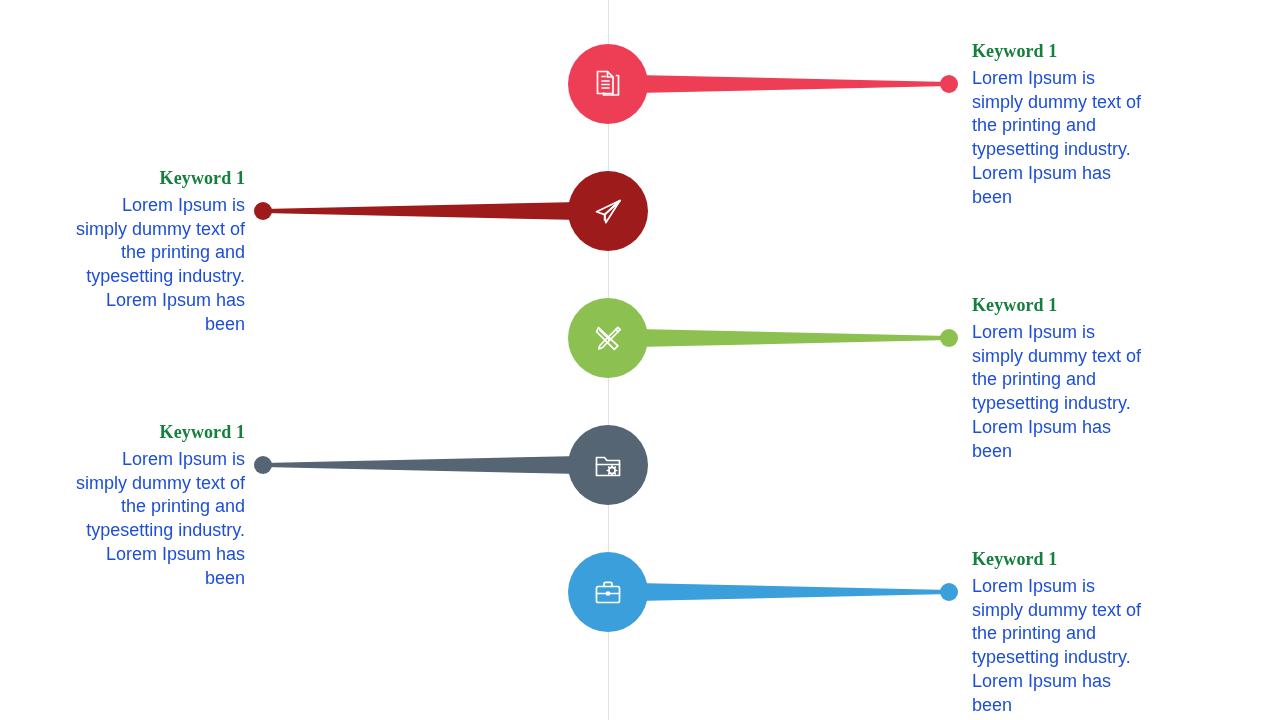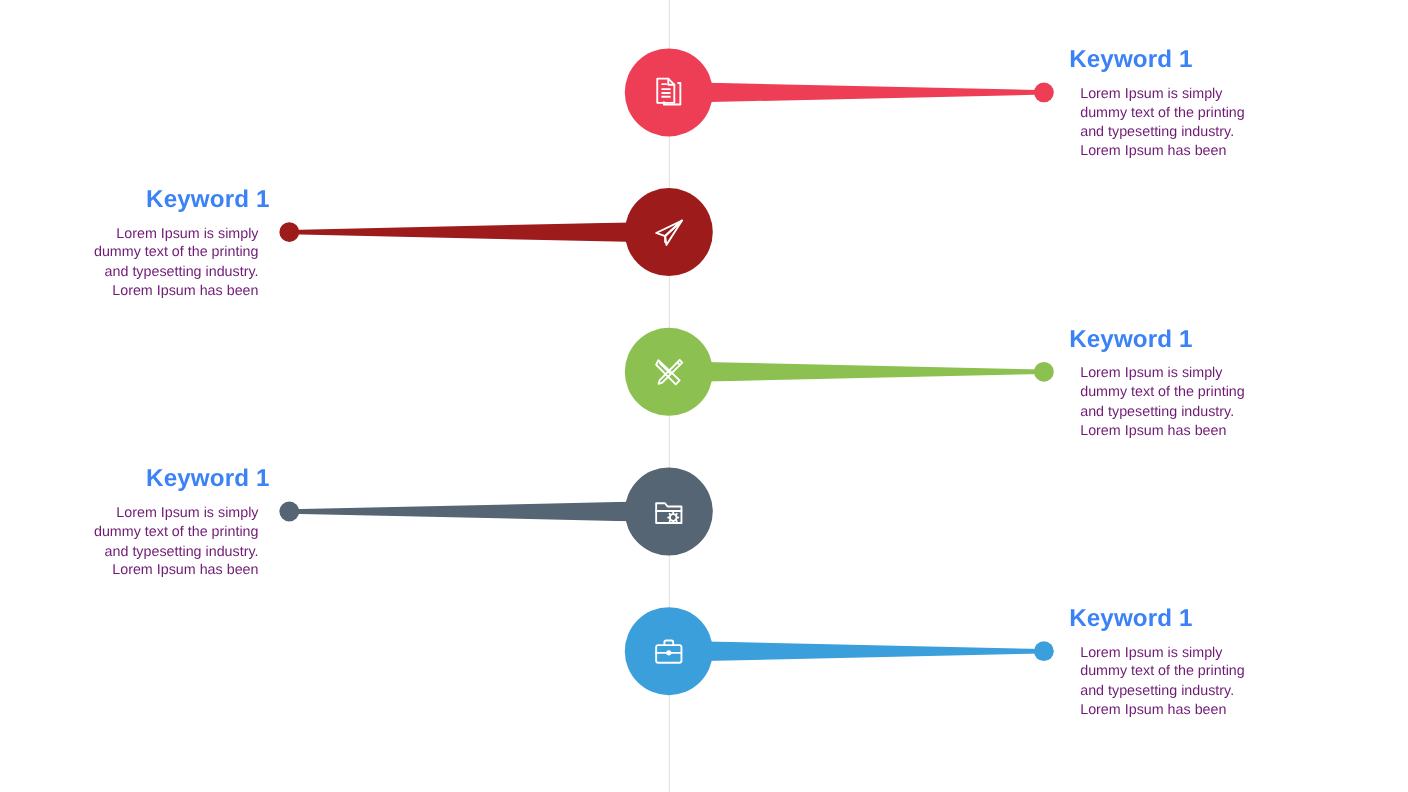"Keyword 1" .kw { color: #3b82f6 -> #15803d; font-family: none -> Liberation Serif, serif; font-size: 22px -> 18px }
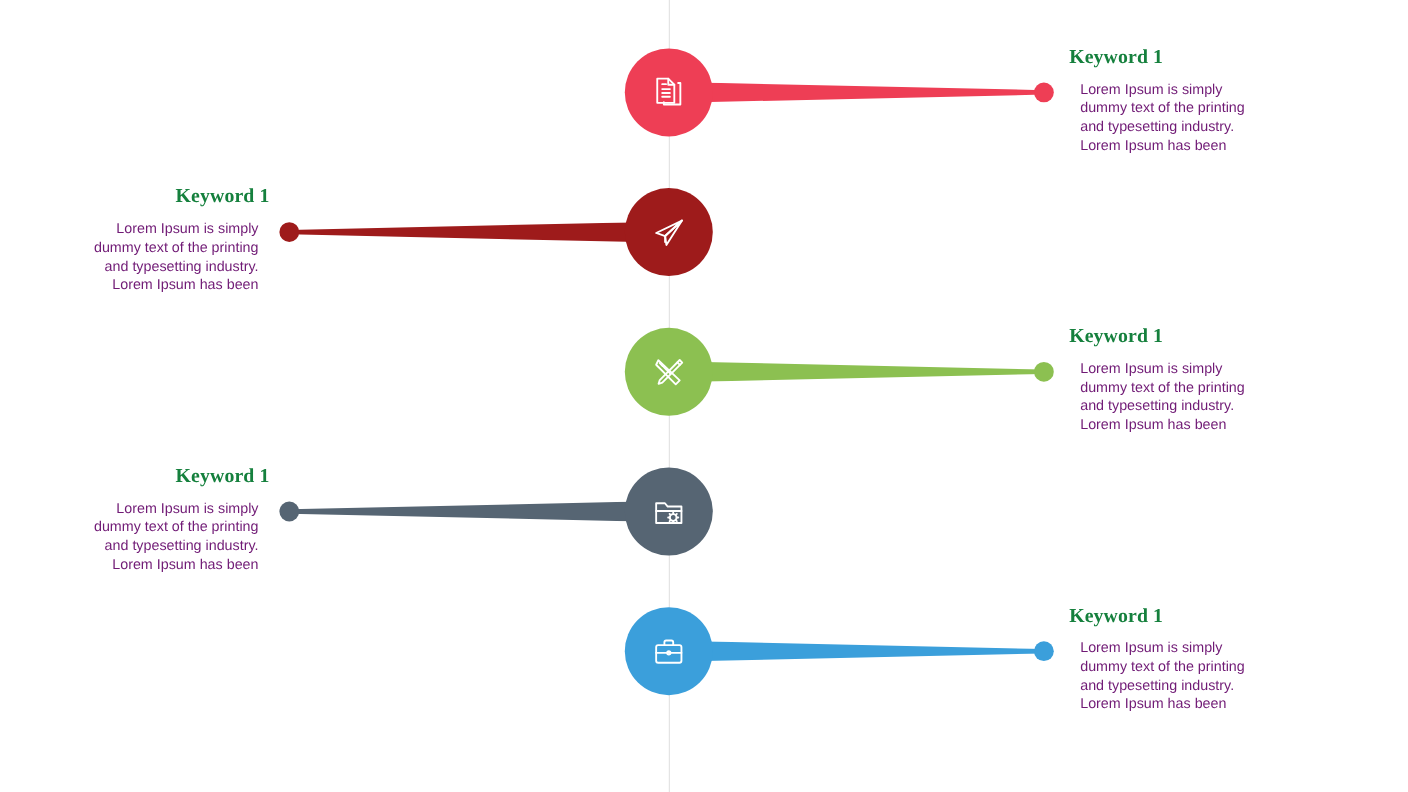"Lorem Ipsum is simply dummy" .body { color: #701a75 -> #1d4ed8; font-size: 13px -> 18px; margin: 10px -> 0 }
